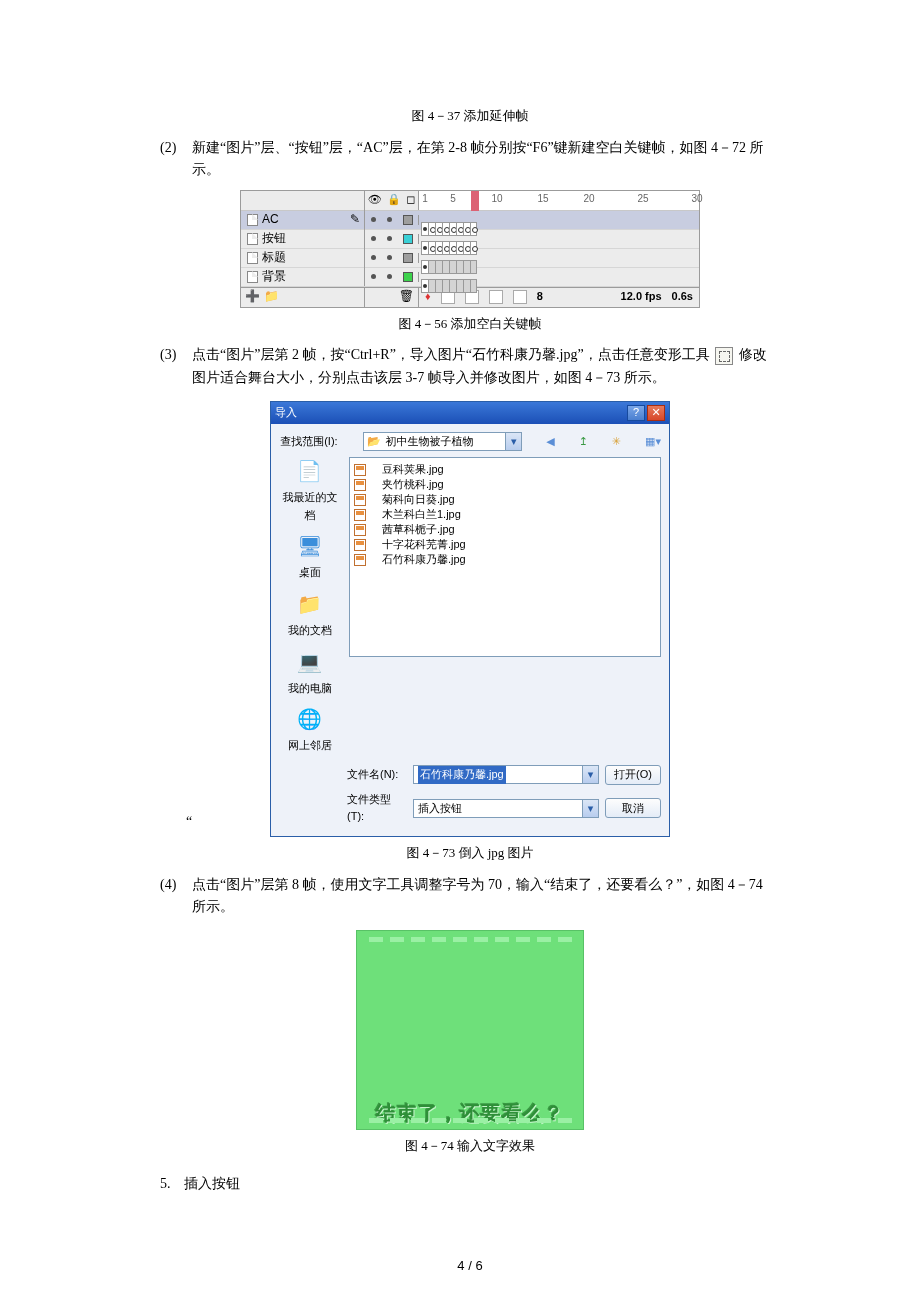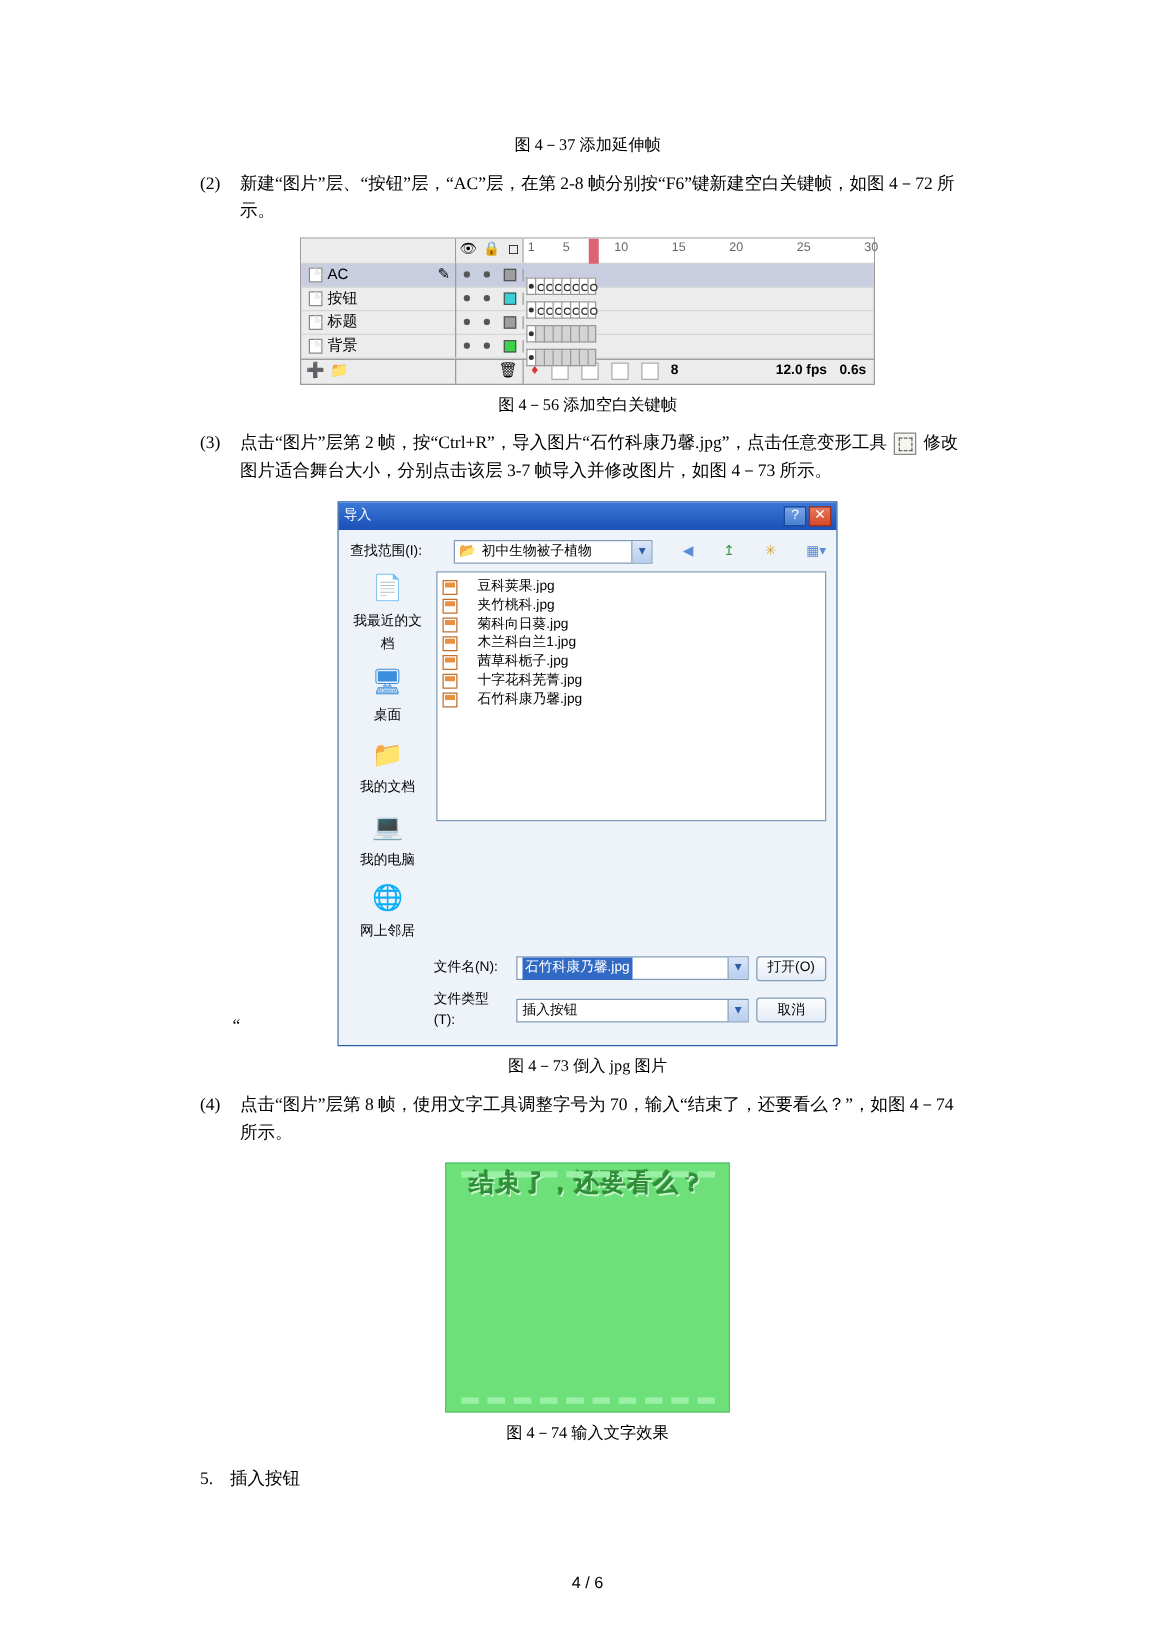"结束了，还要看么？" .stage { align-items: flex-start -> flex-end }
